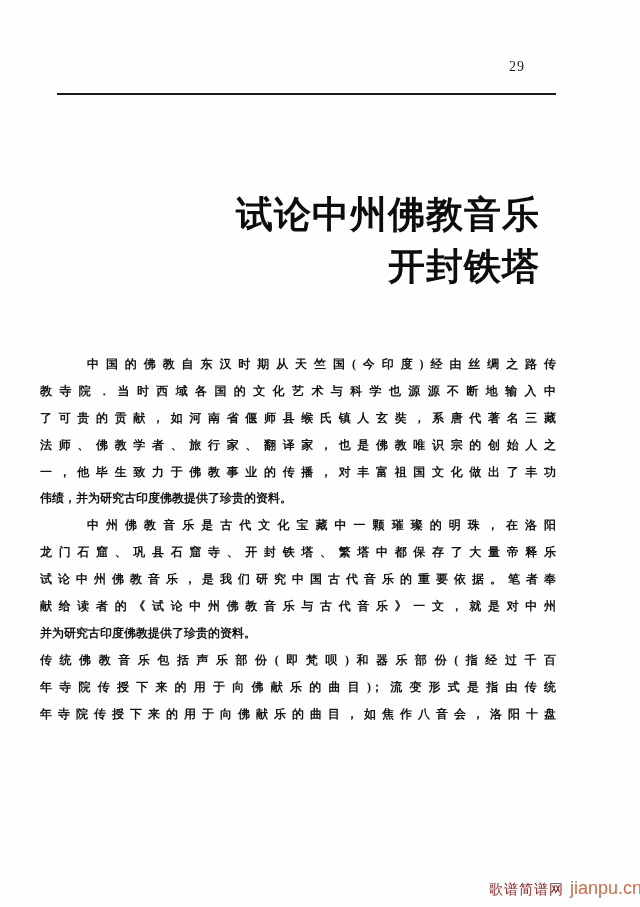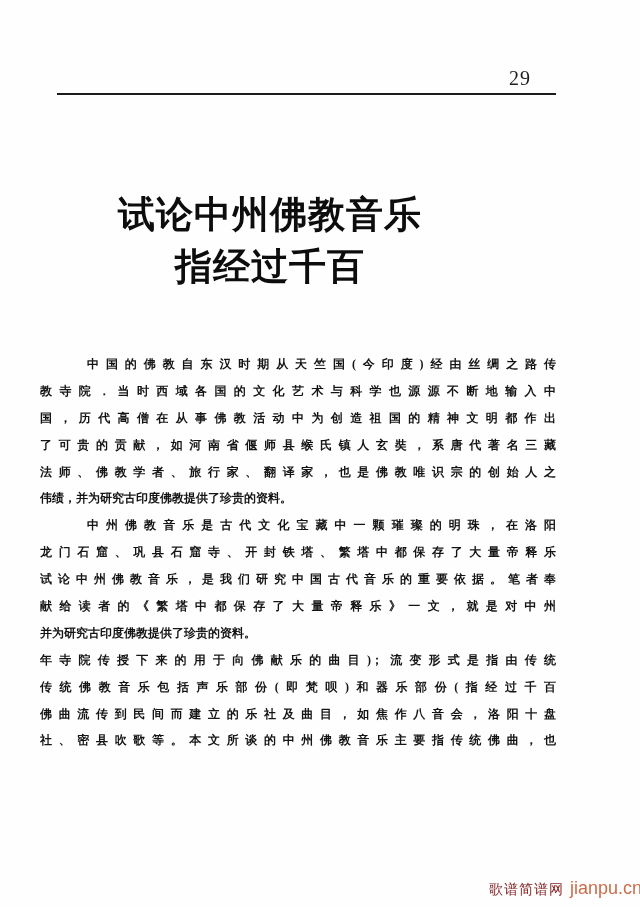"29" .page-number { font-size: 20px -> 14px; top: 67px -> 59px }
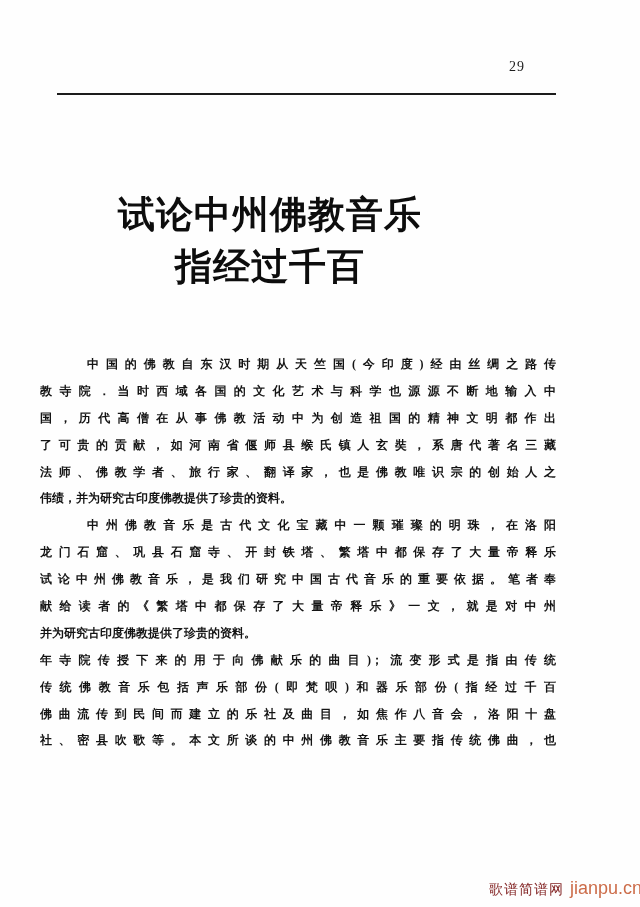"试论中州佛教音乐" .article-title { text-align: center -> right }
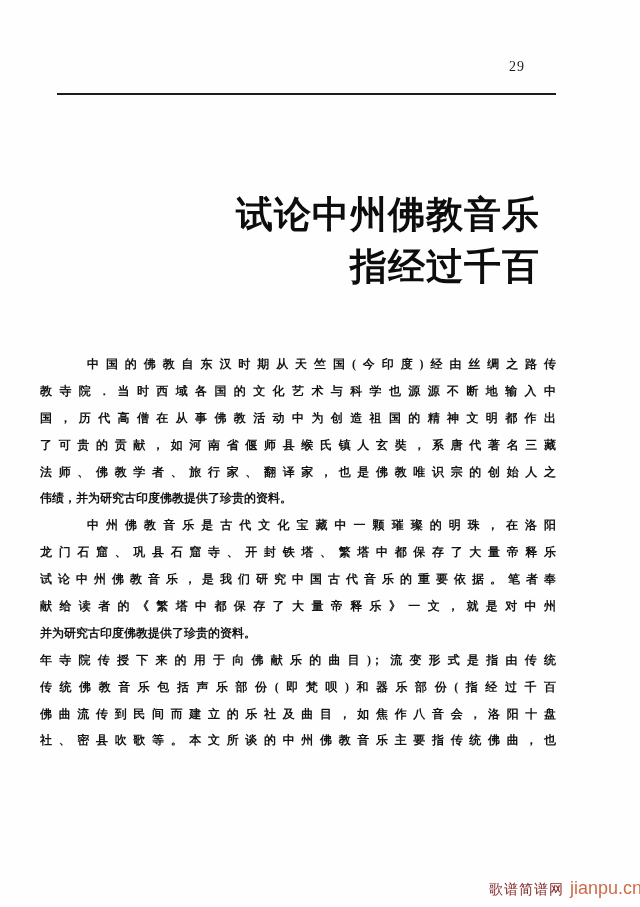"指经过千百" span.title-line { text: 指经过千百 -> 开封铁塔 }
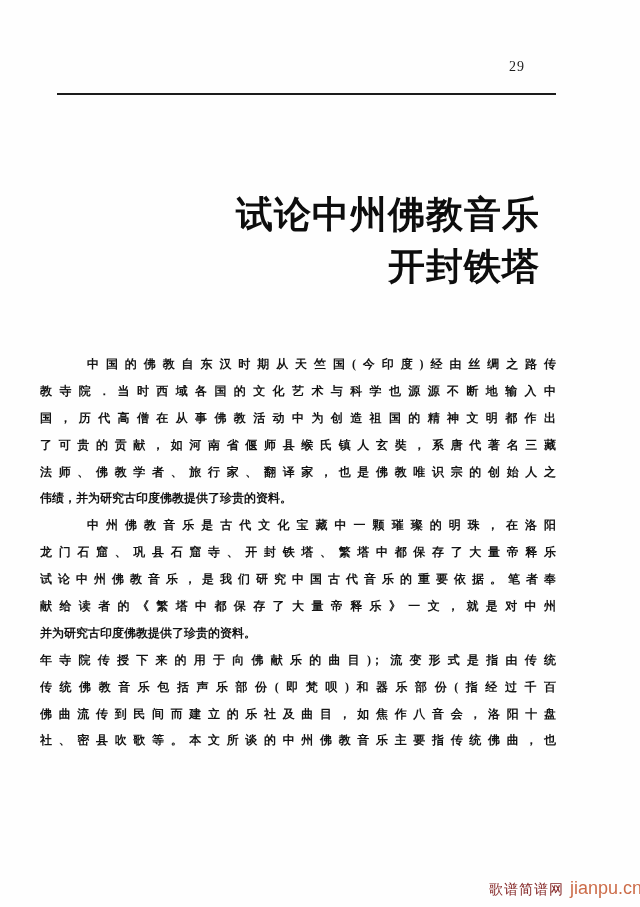"国，历代高僧在从事佛教活动中为创造祖国的精神文明都作出" div.bline { html: <div>国，历代高僧在从事佛教活动中为创造祖国的精神文明都作出</div> -> none }
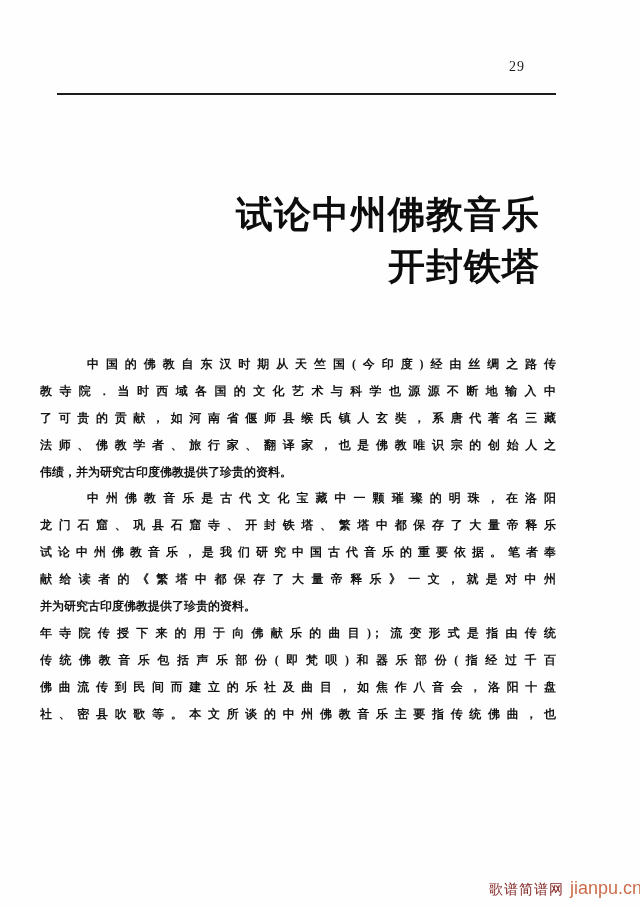"一，他毕生致力于佛教事业的传播，对丰富祖国文化做出了丰功" div.bline { html: none -> <div>一，他毕生致力于佛教事业的传播，对丰富祖国文化做出了丰功</div> }
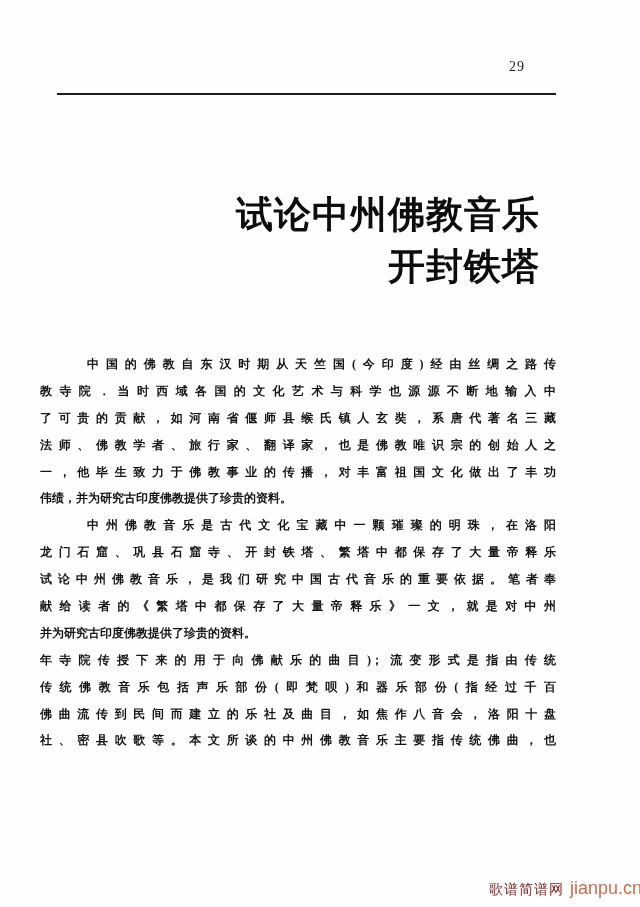"献给读者的《繁塔中都保存了大量帝释乐》一文，就是对中州" div.bline { text: 繁塔中都保存了大量帝释 -> 试论中州佛教音乐与古代音 }
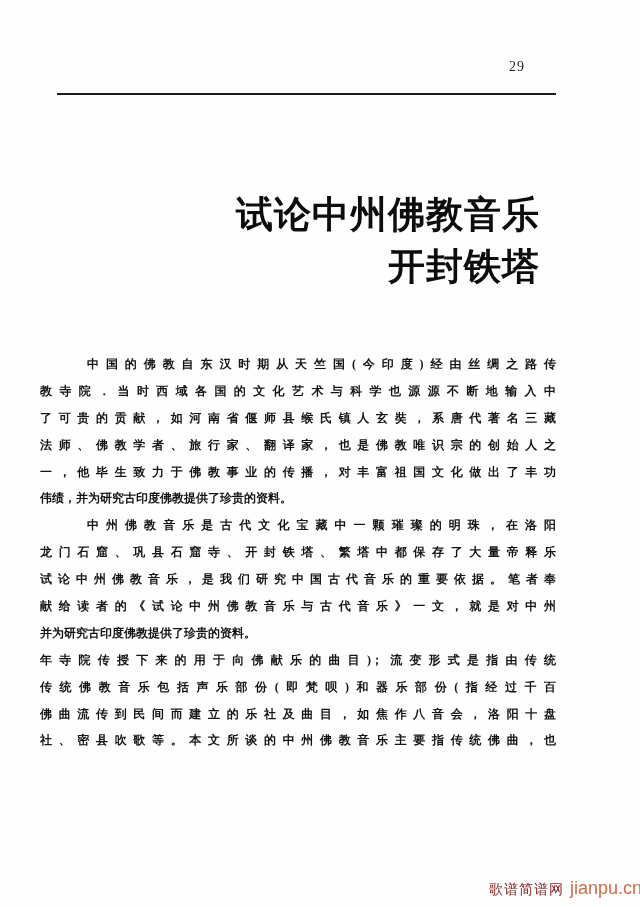"年寺院传授下来的用于向佛献乐的曲目)；流变形式是指由传统" div.bline { order: before "传统佛教音乐包括声乐部份(即梵呗)和器乐部份(指经过千百" -> after "传统佛教音乐包括声乐部份(即梵呗)和器乐部份(指经过千百" }
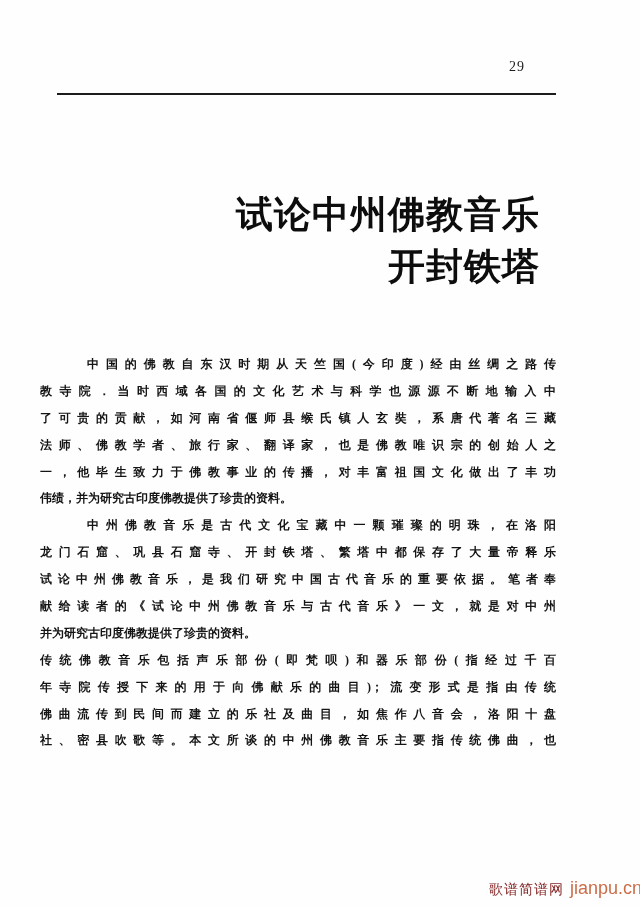"佛曲流传到民间而建立的乐社及曲目，如焦作八音会，洛阳十盘" div.bline { text: 佛曲流传到民间而建立的乐社及 -> 年寺院传授下来的用于向佛献乐的 }
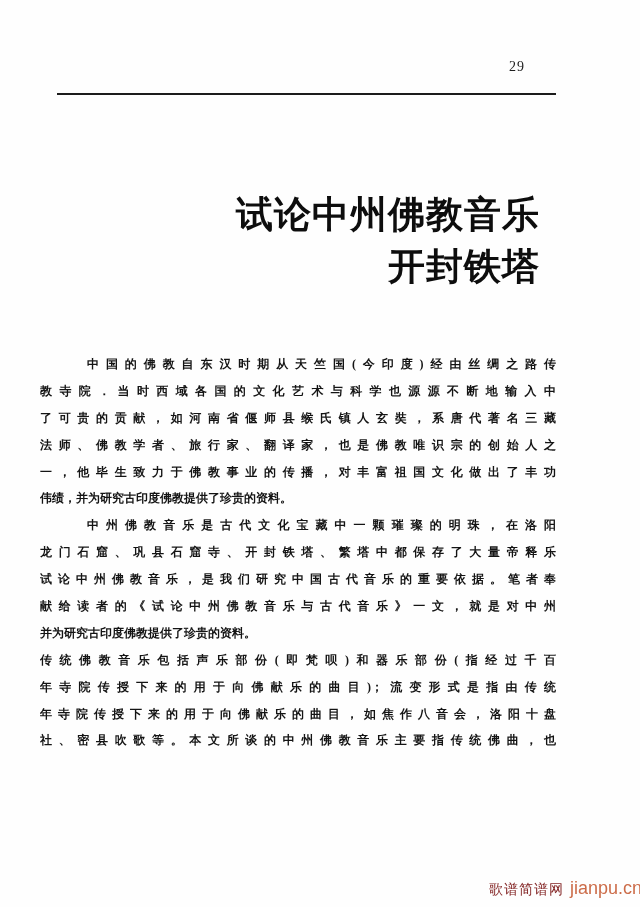"社、密县吹歌等。本文所谈的中州佛教音乐主要指传统佛曲，也" div.bline { html: <div>社、密县吹歌等。本文所谈的中州佛教音乐主要指传统佛曲，也</div> -> none }
